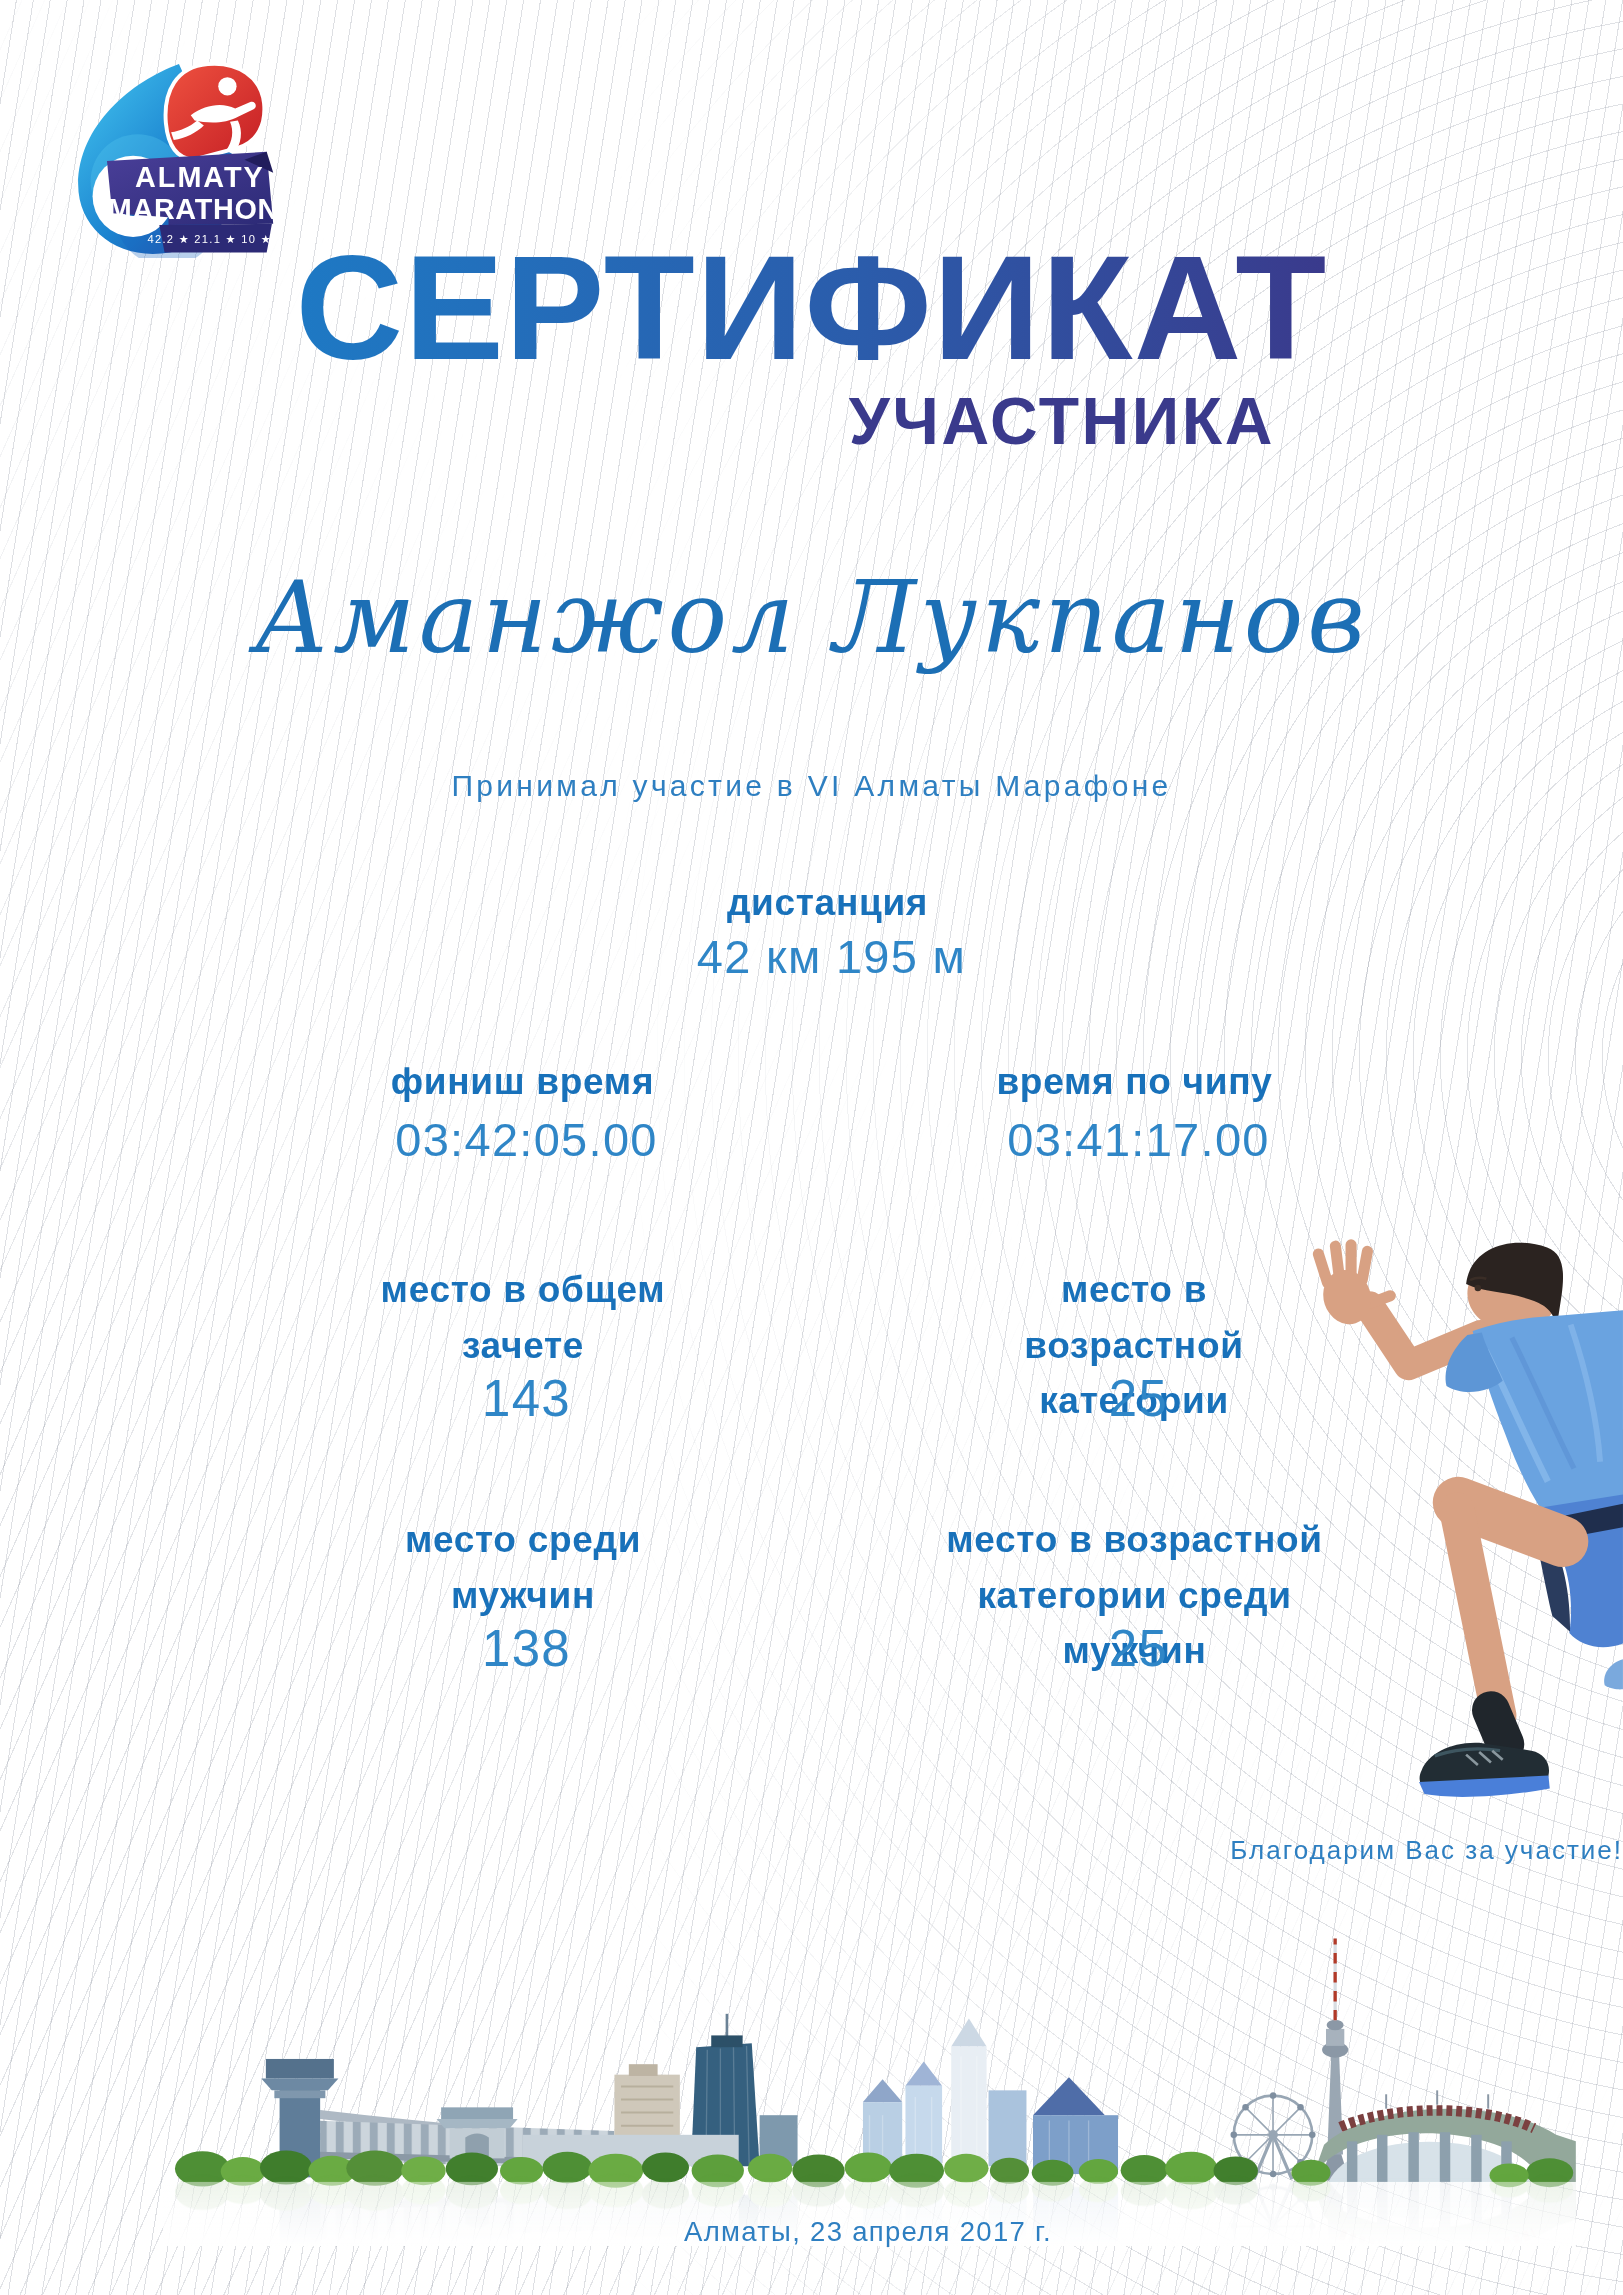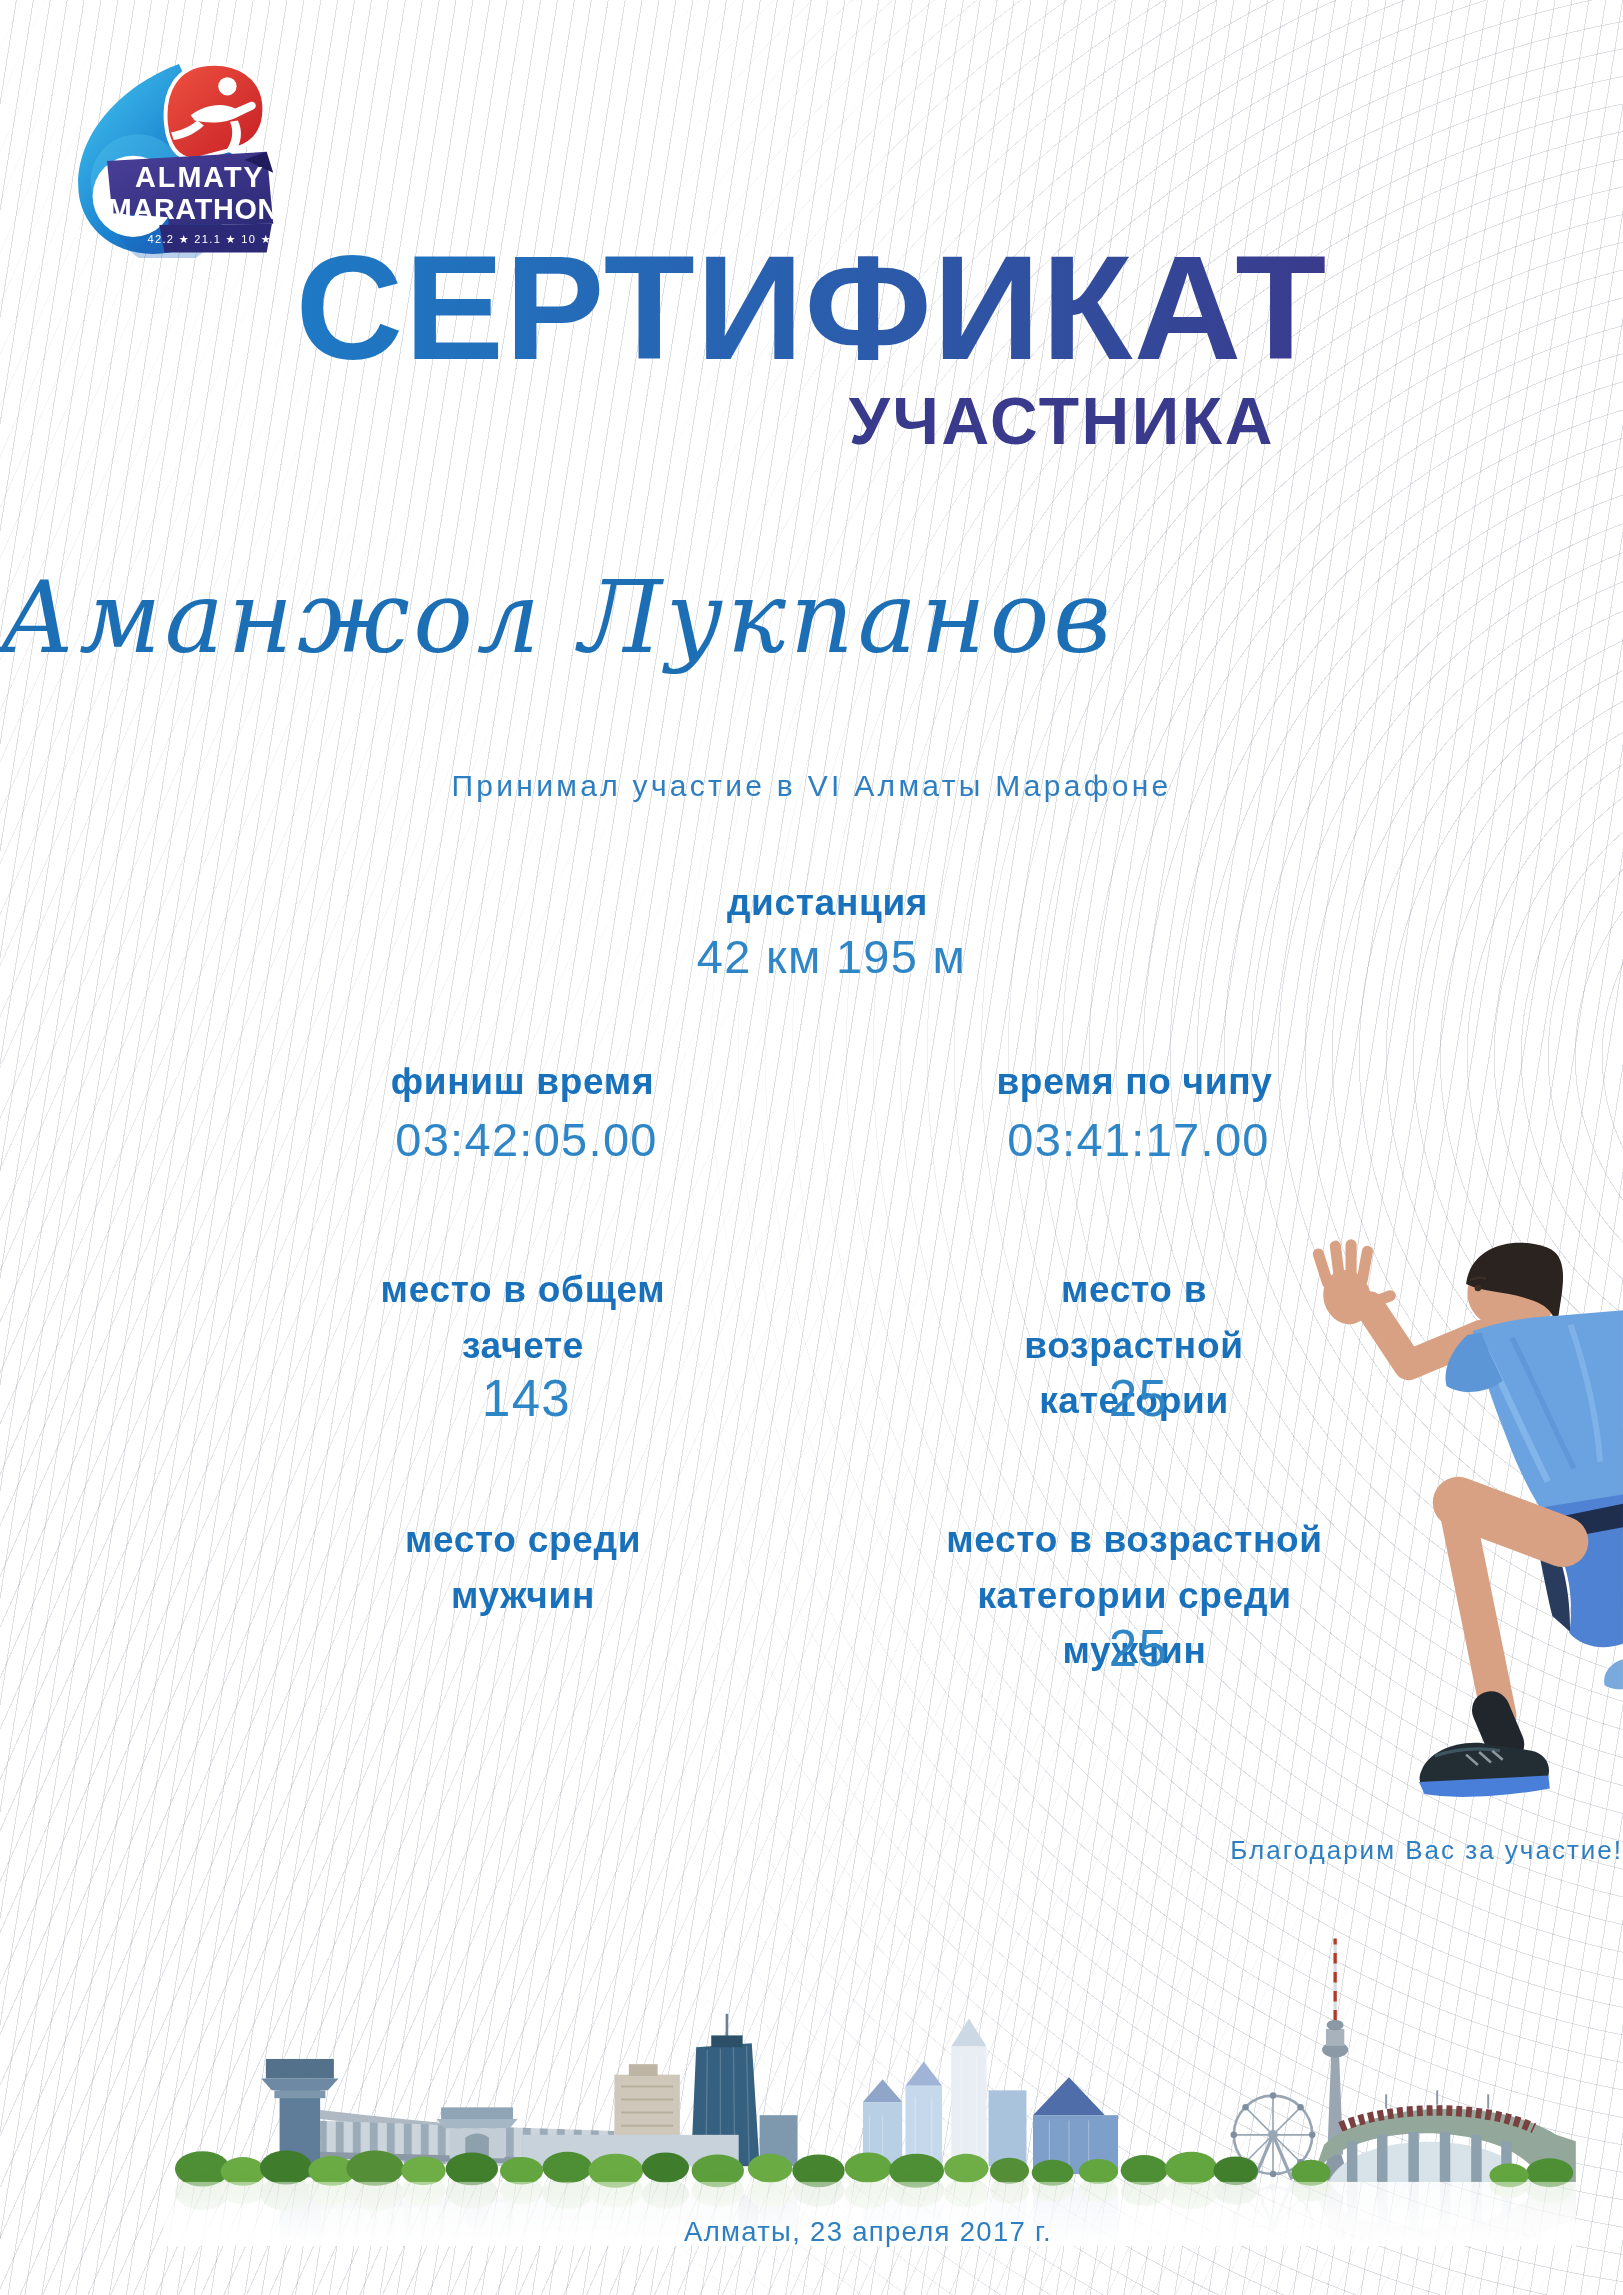"Аманжол Лукпанов" .runner-name { text-align: left -> center }
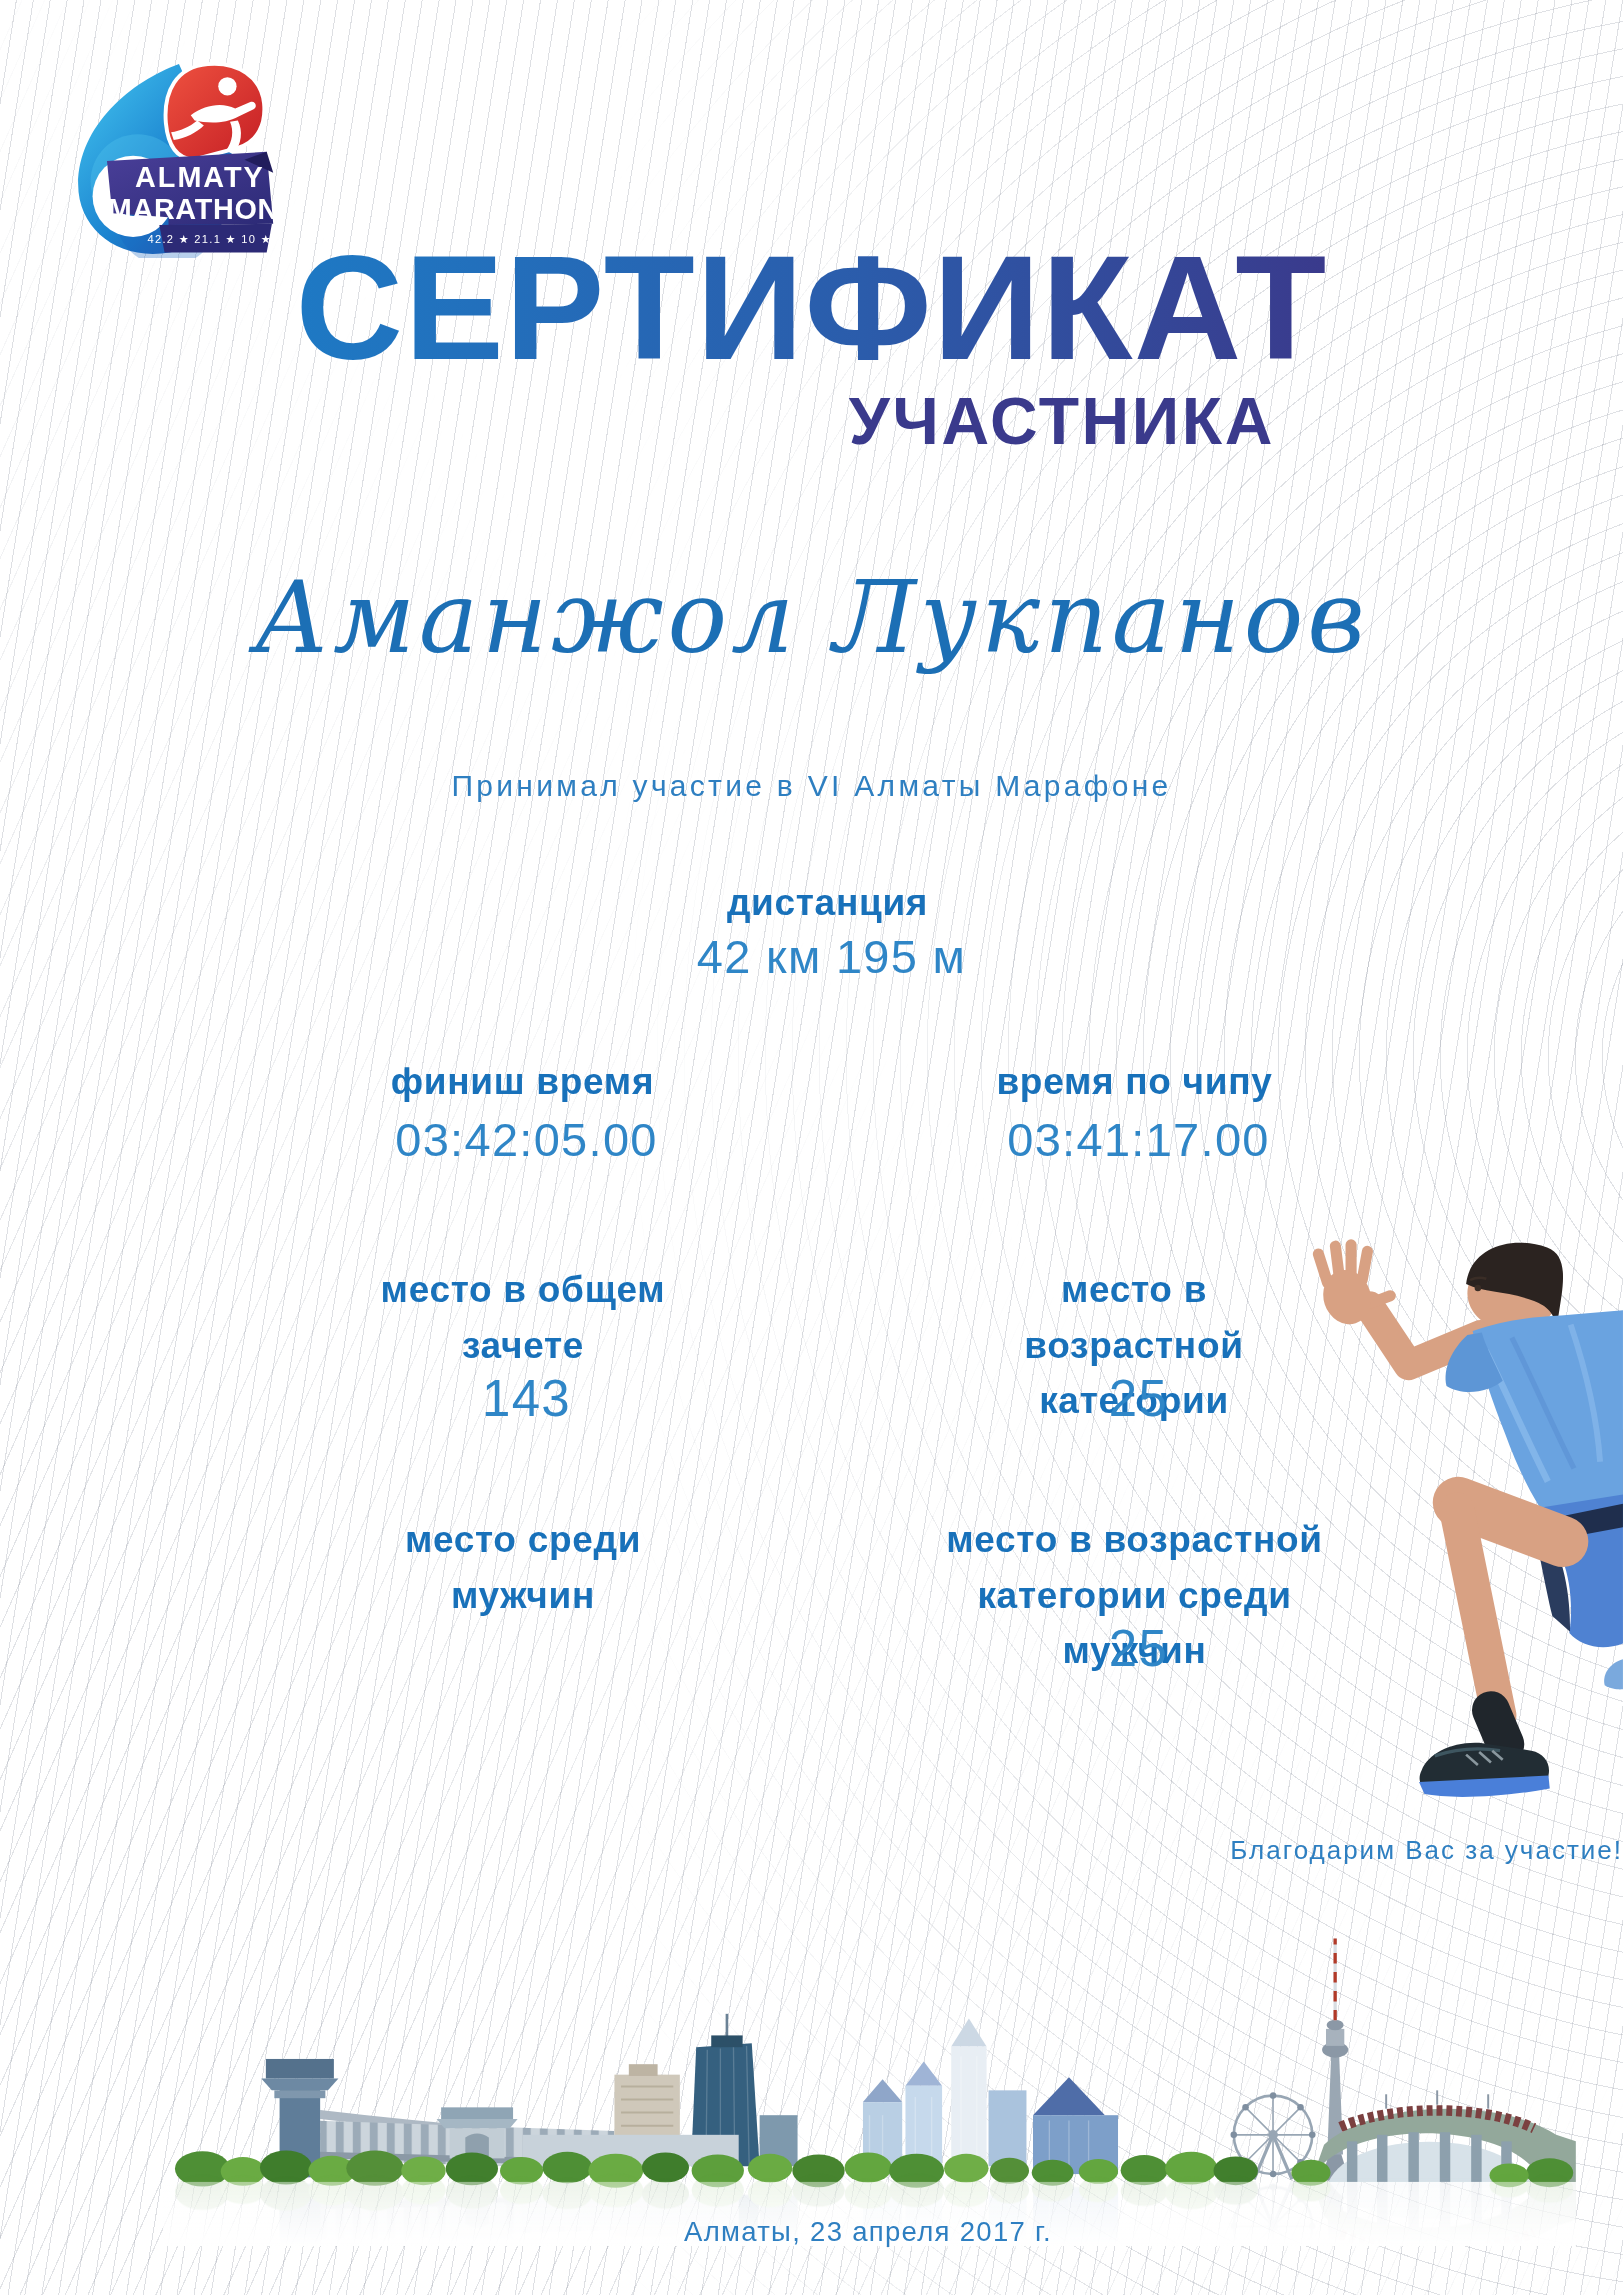"138" div.stat-value { html: none -> <div>138</div> }
